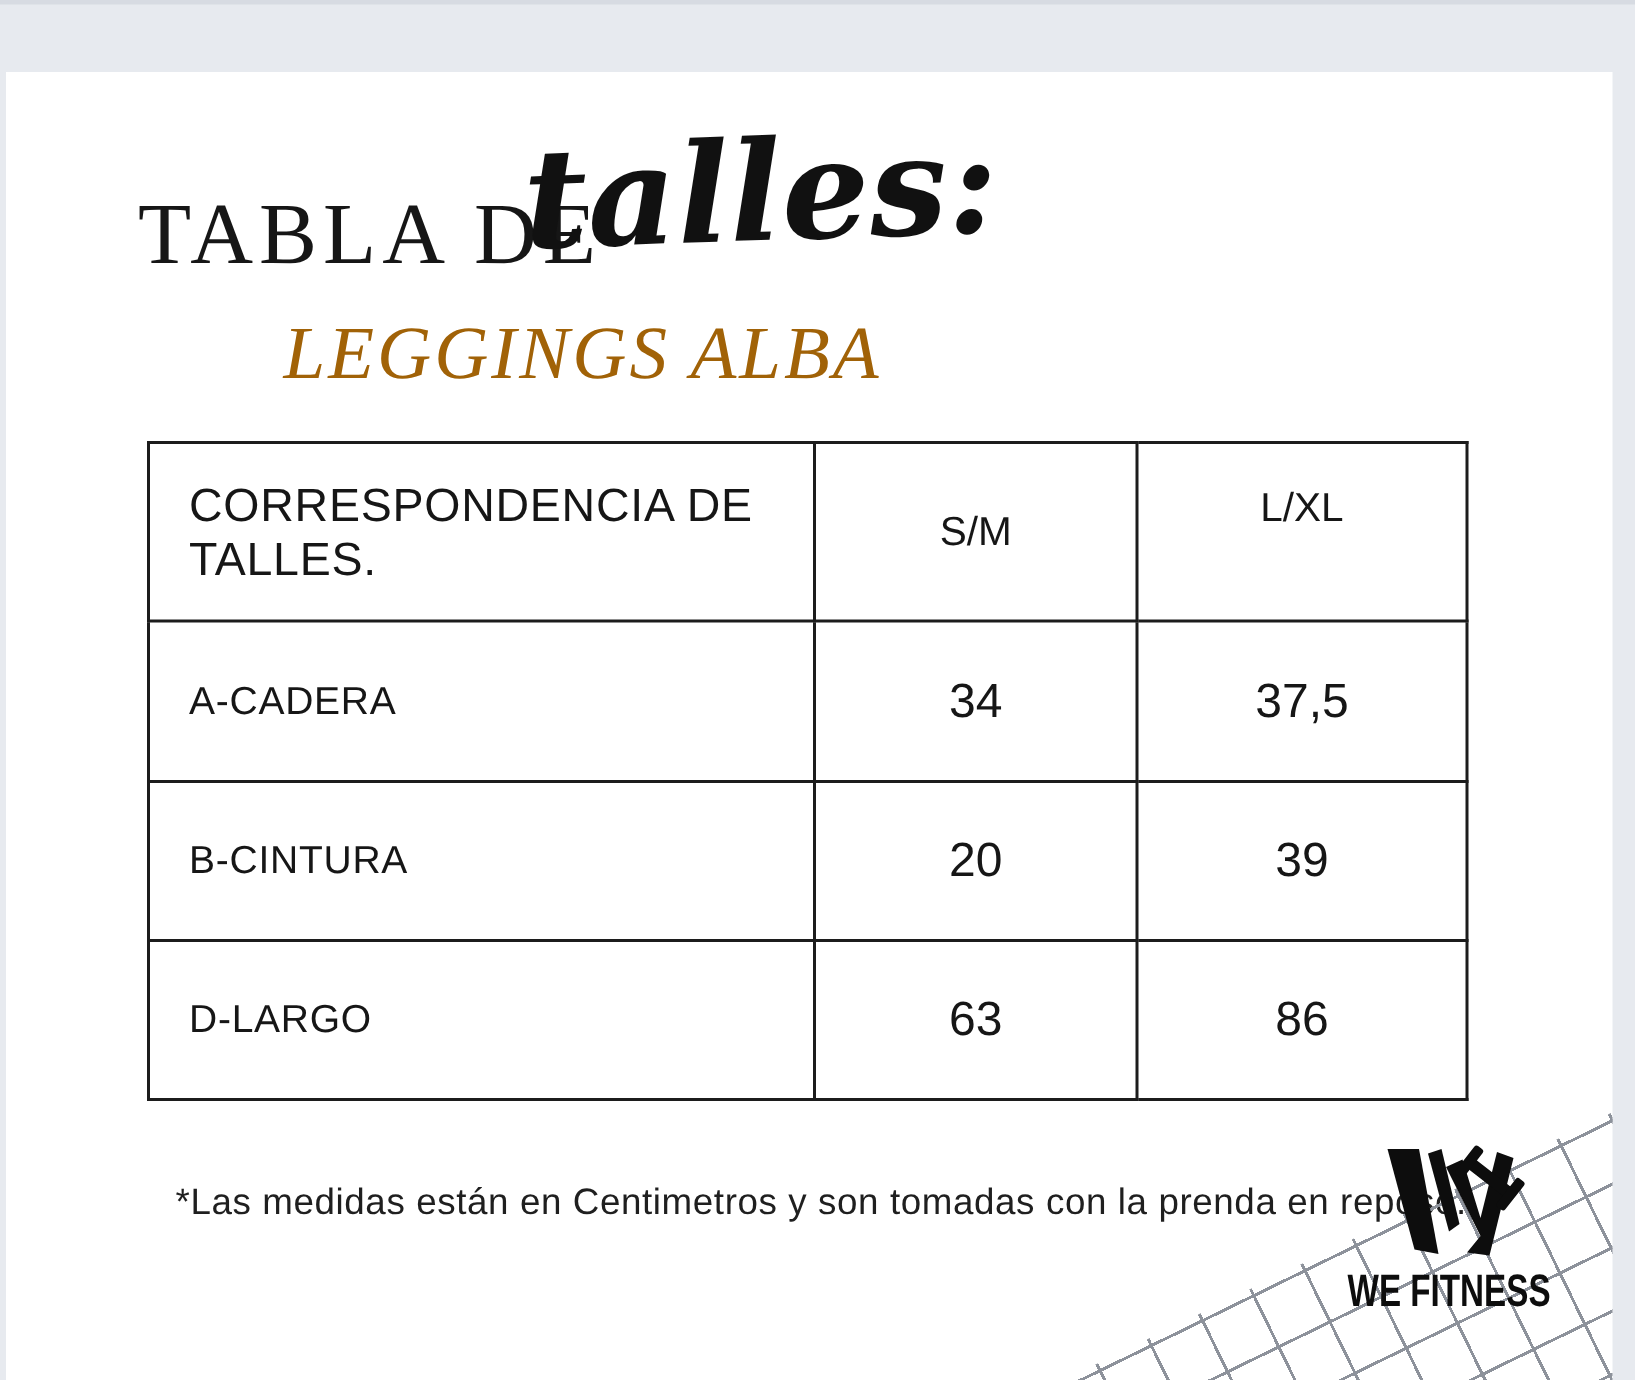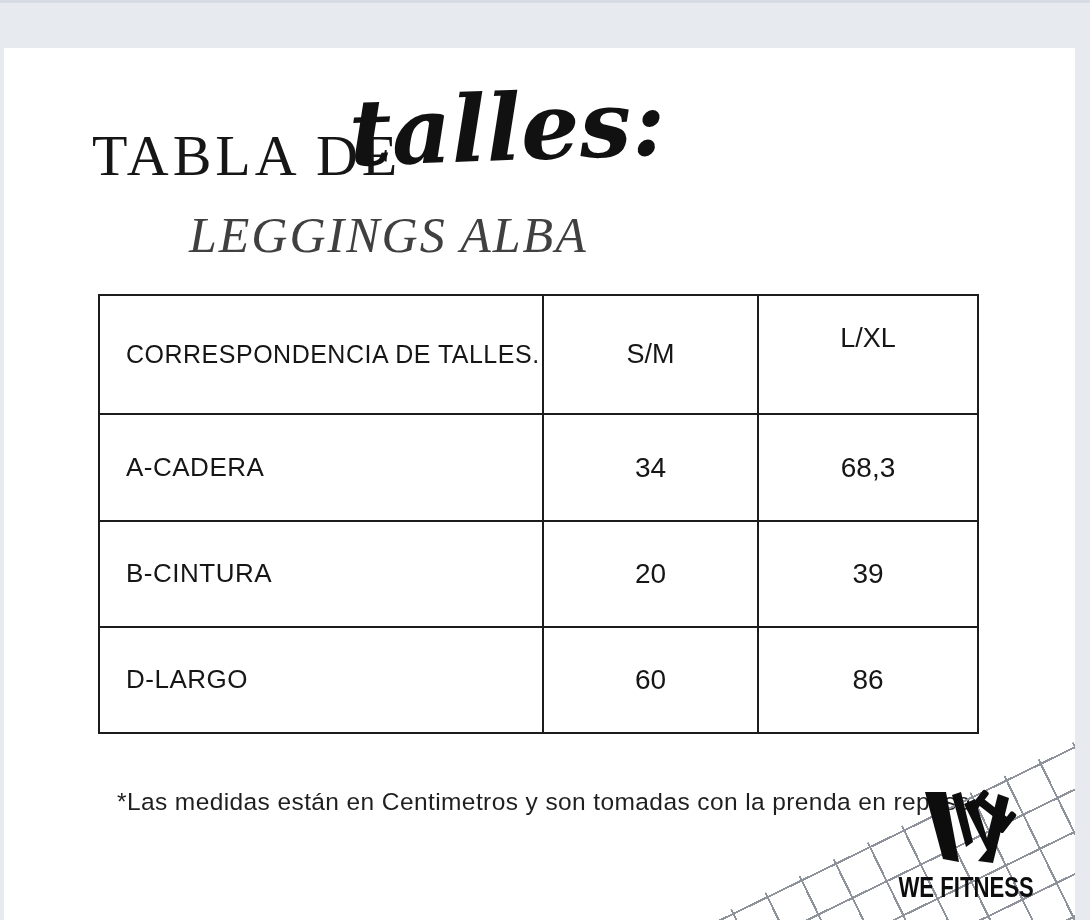"LEGGINGS ALBA" .subtitle { color: #404040 -> #a16207 }
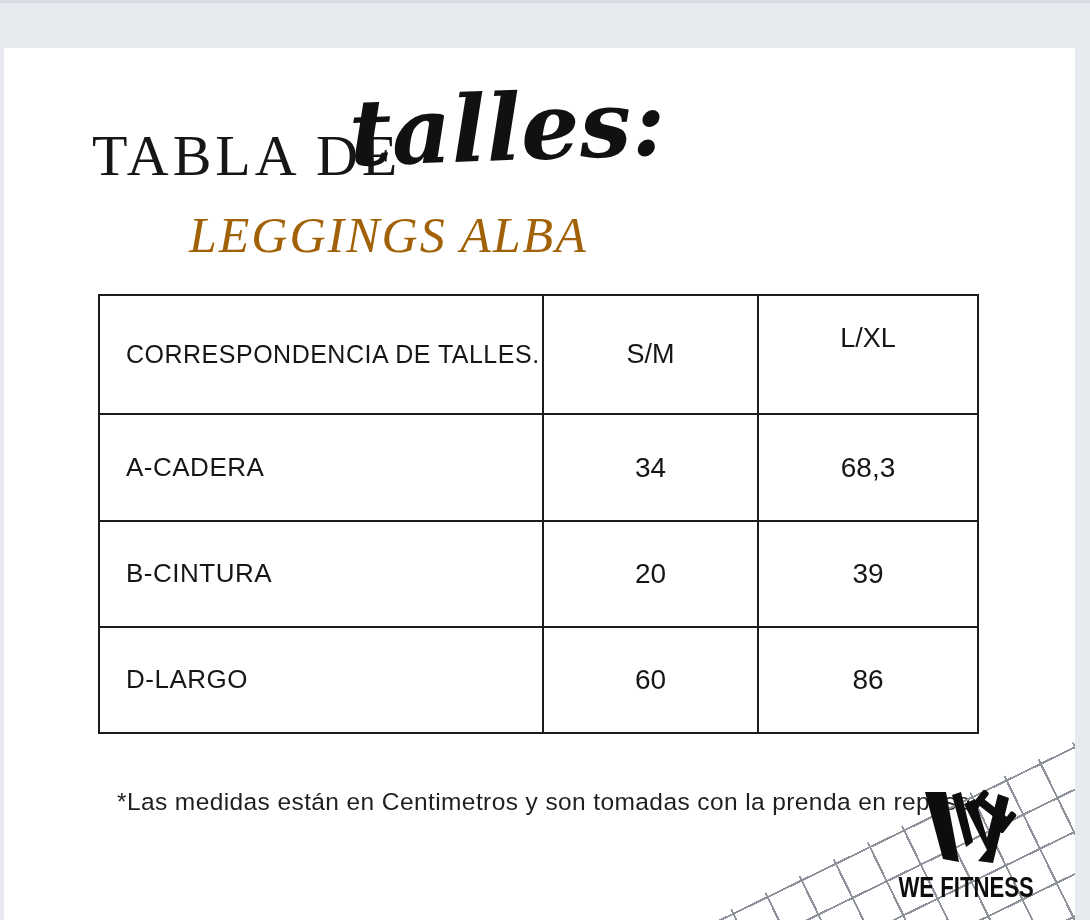"CORRESPONDENCIA DE TALLES." .size-table .head .label-cell { font-size: 25px -> 31px }
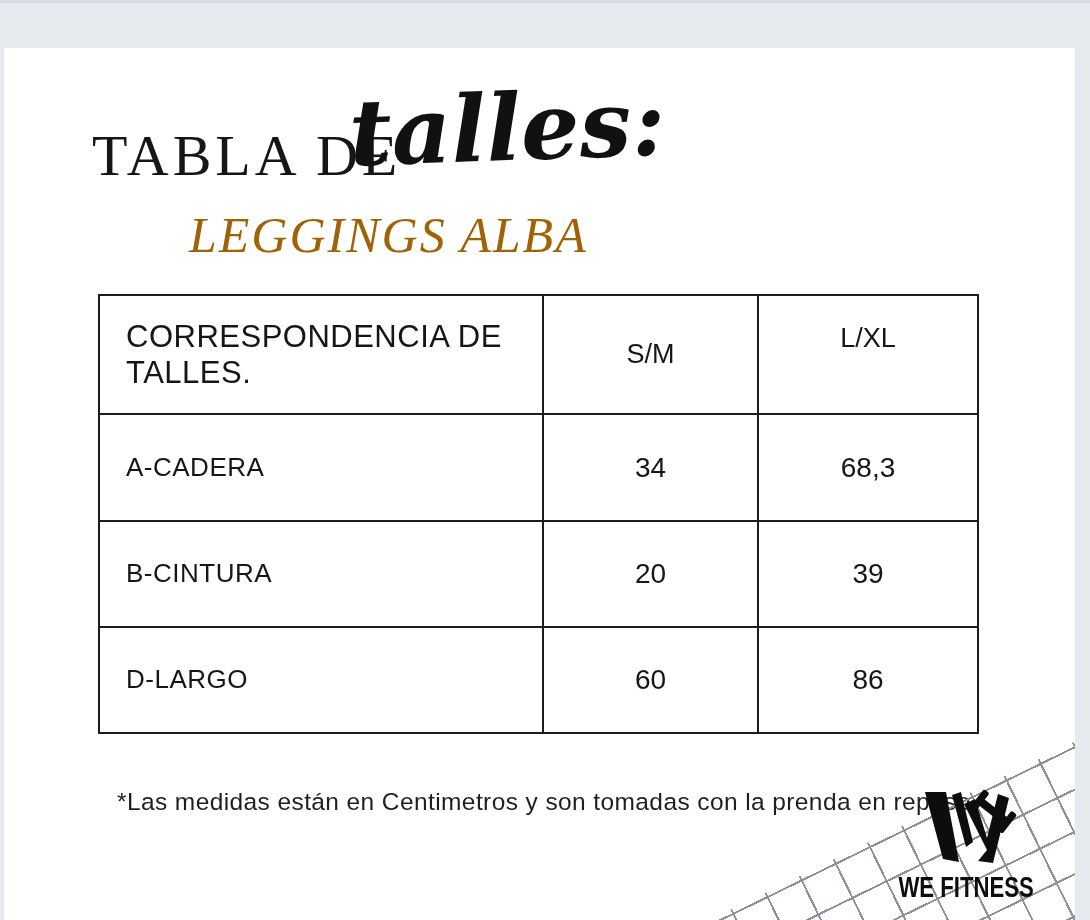"34" .size-table .num-cell { font-size: 28px -> 32px }
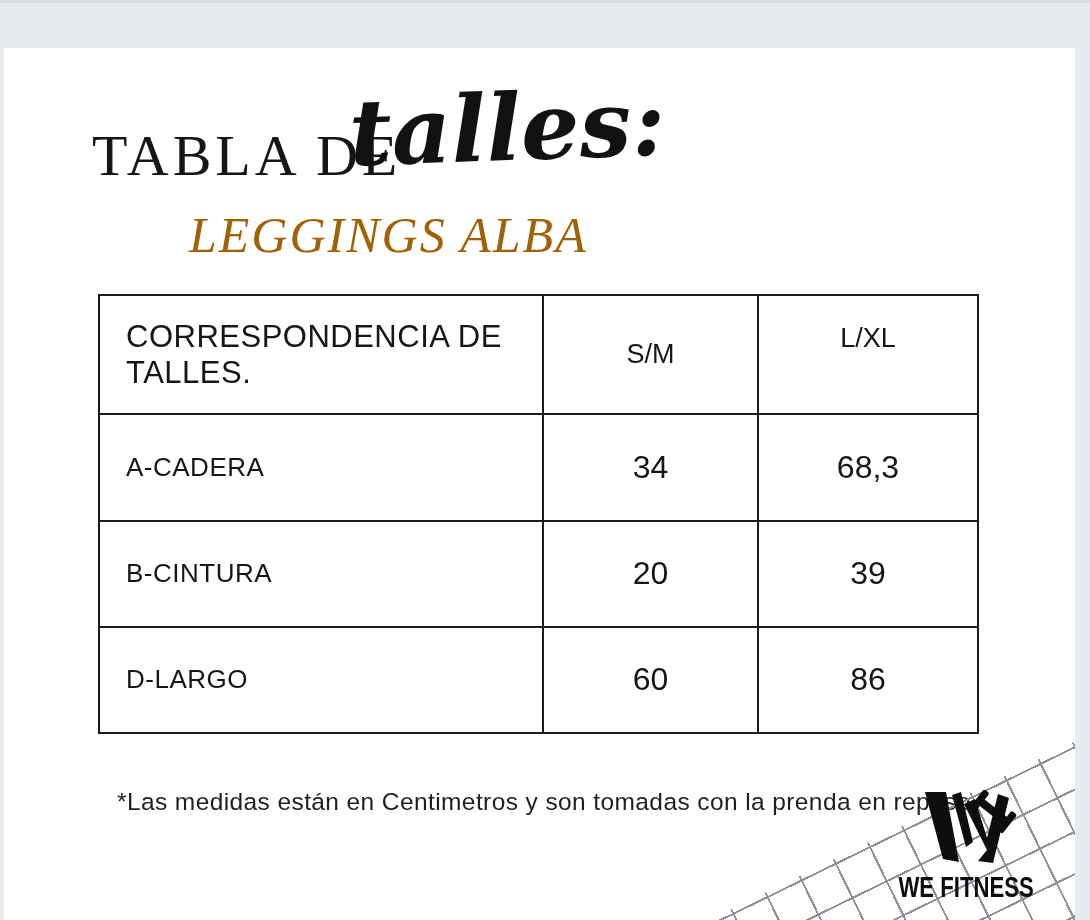"68,3" td.num-cell { text: 68,3 -> 37,5 }
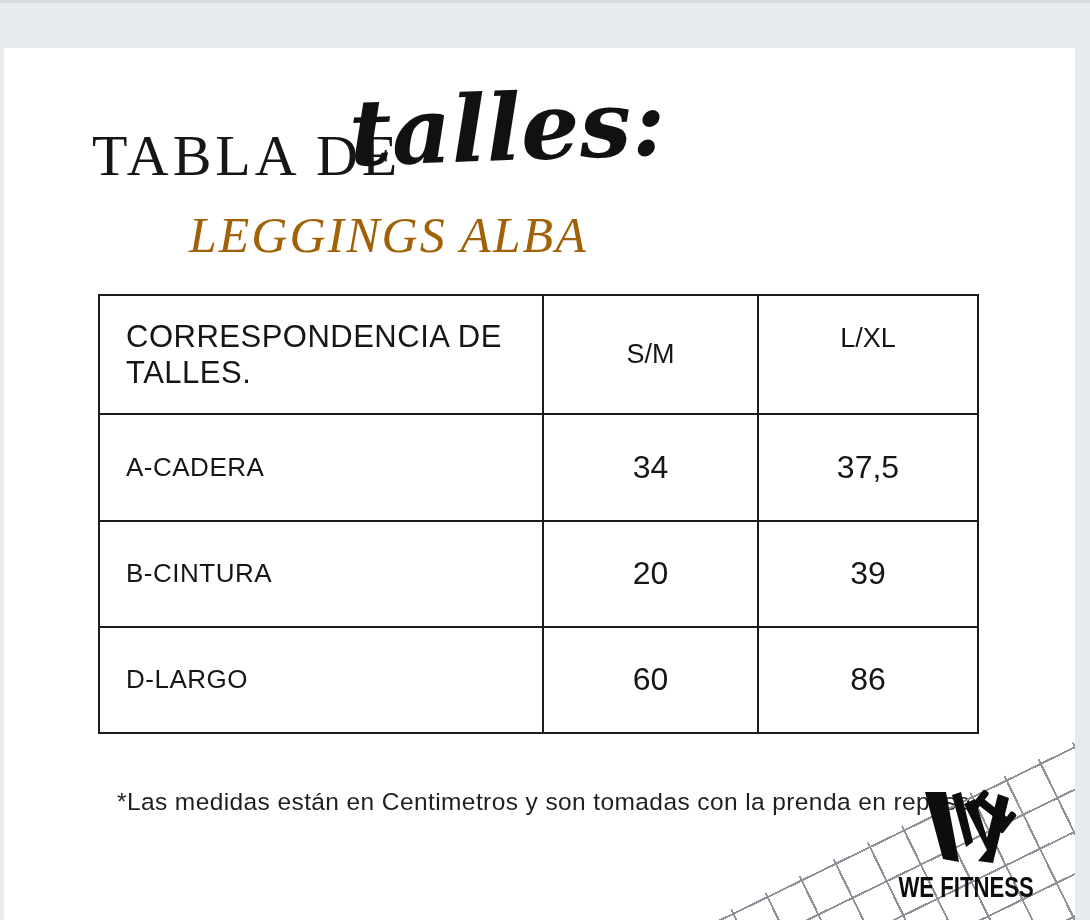"60" td.num-cell { text: 60 -> 63 }
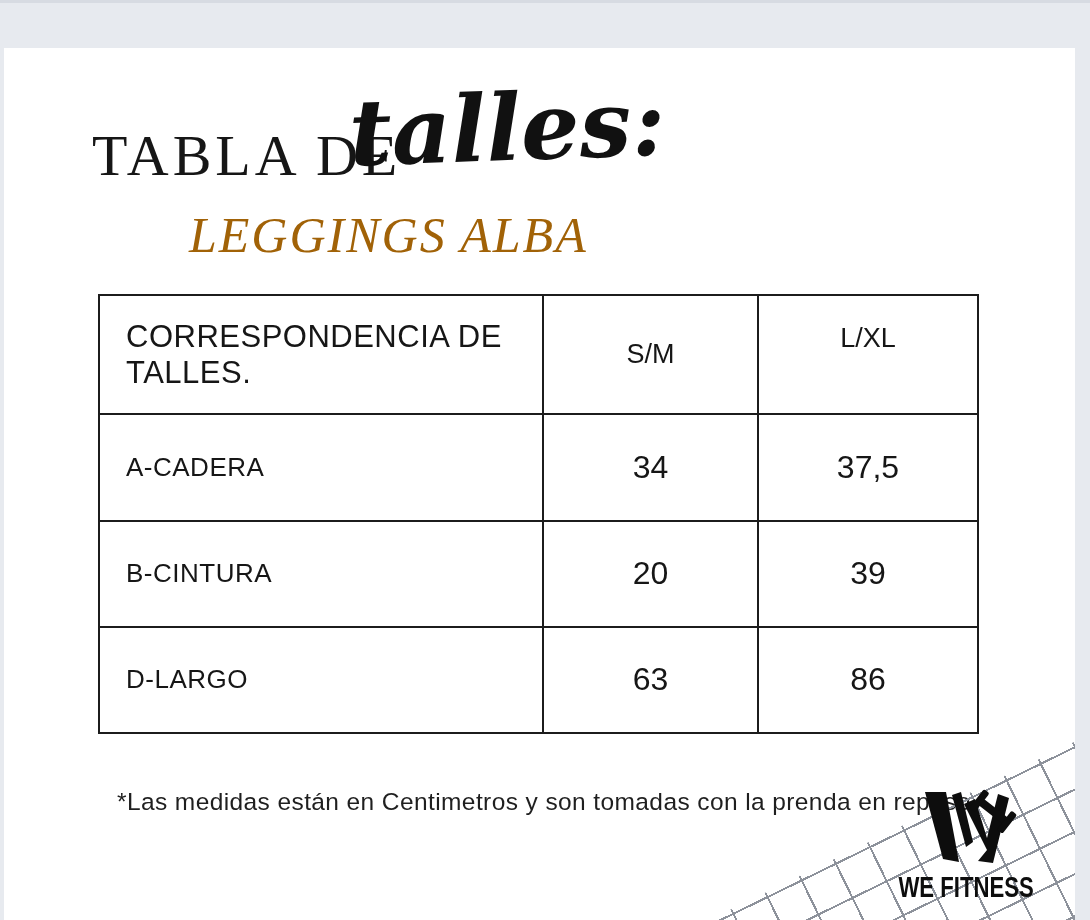"WE FITNESS" .brand { top: 740px -> 714px }
